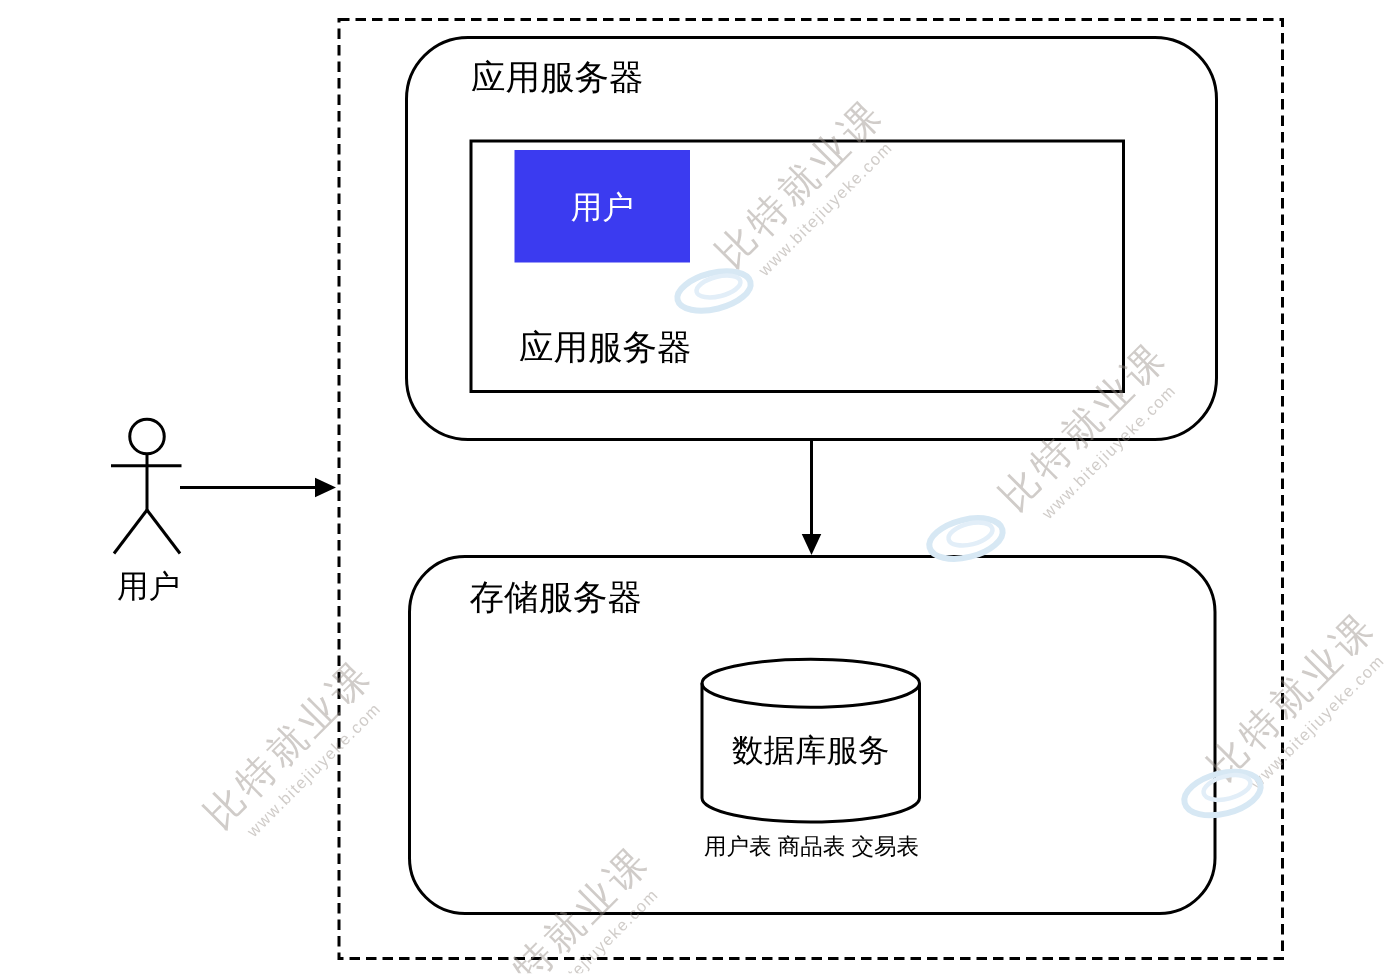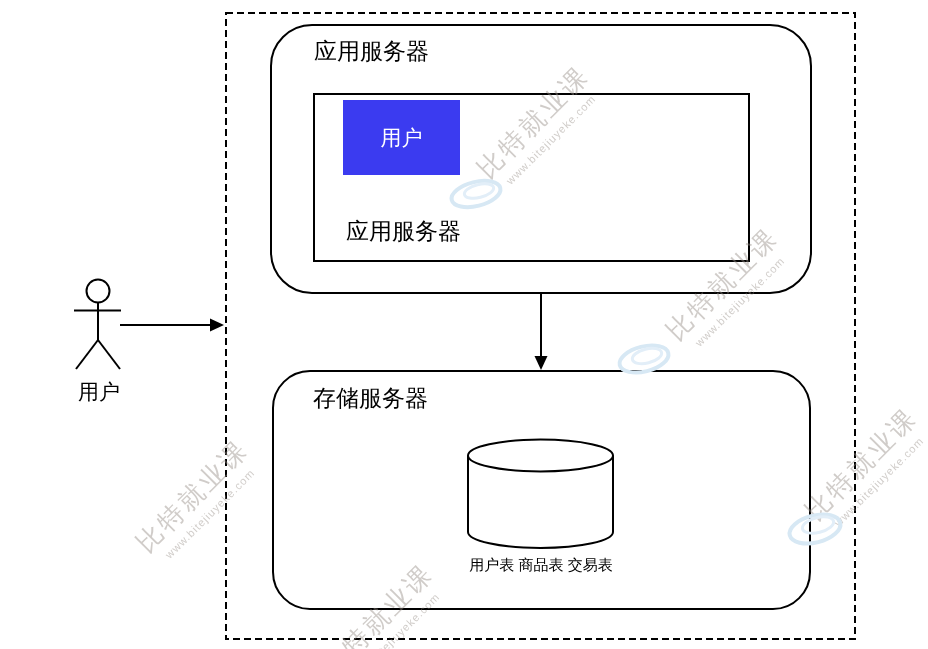"数据库服务" div.label { html: none -> <div>数据库服务</div> }
